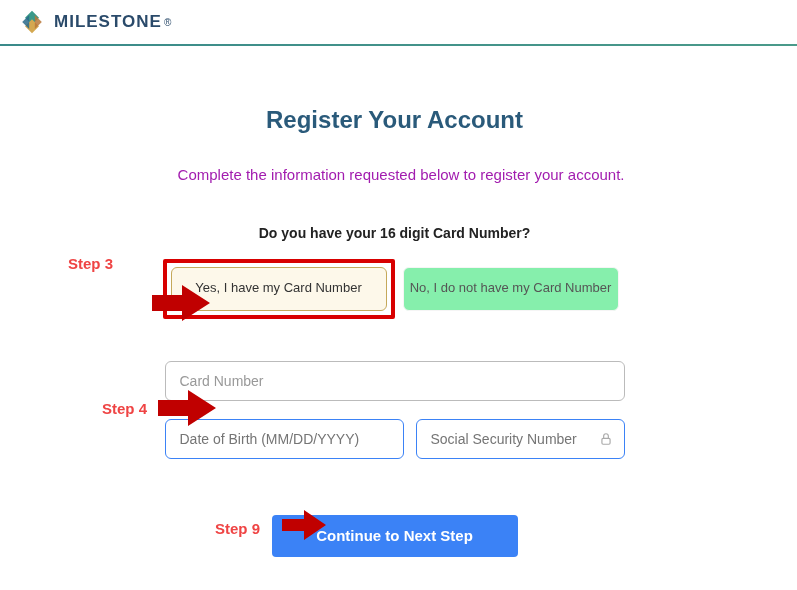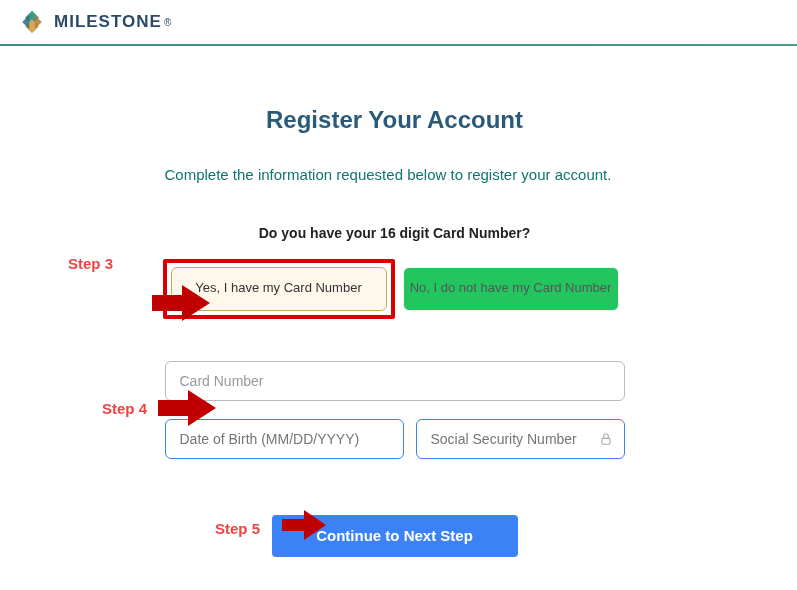"Complete the information requested below" .subtitle { color: #0f766e -> #a21caf; text-align: left -> right }
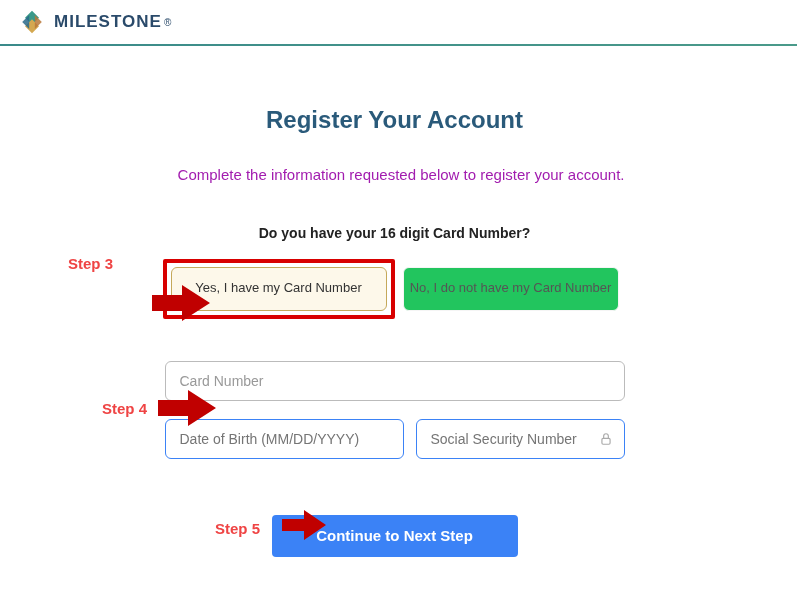"No, I do not have" .option-no { background: #22c55e -> #86efac }
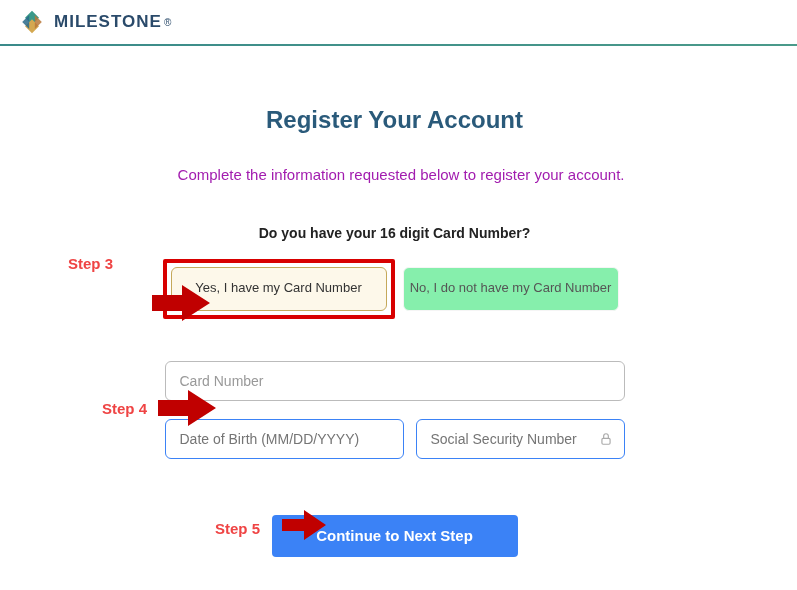"Step 5" div.step-label { text: 5 -> 9 }
